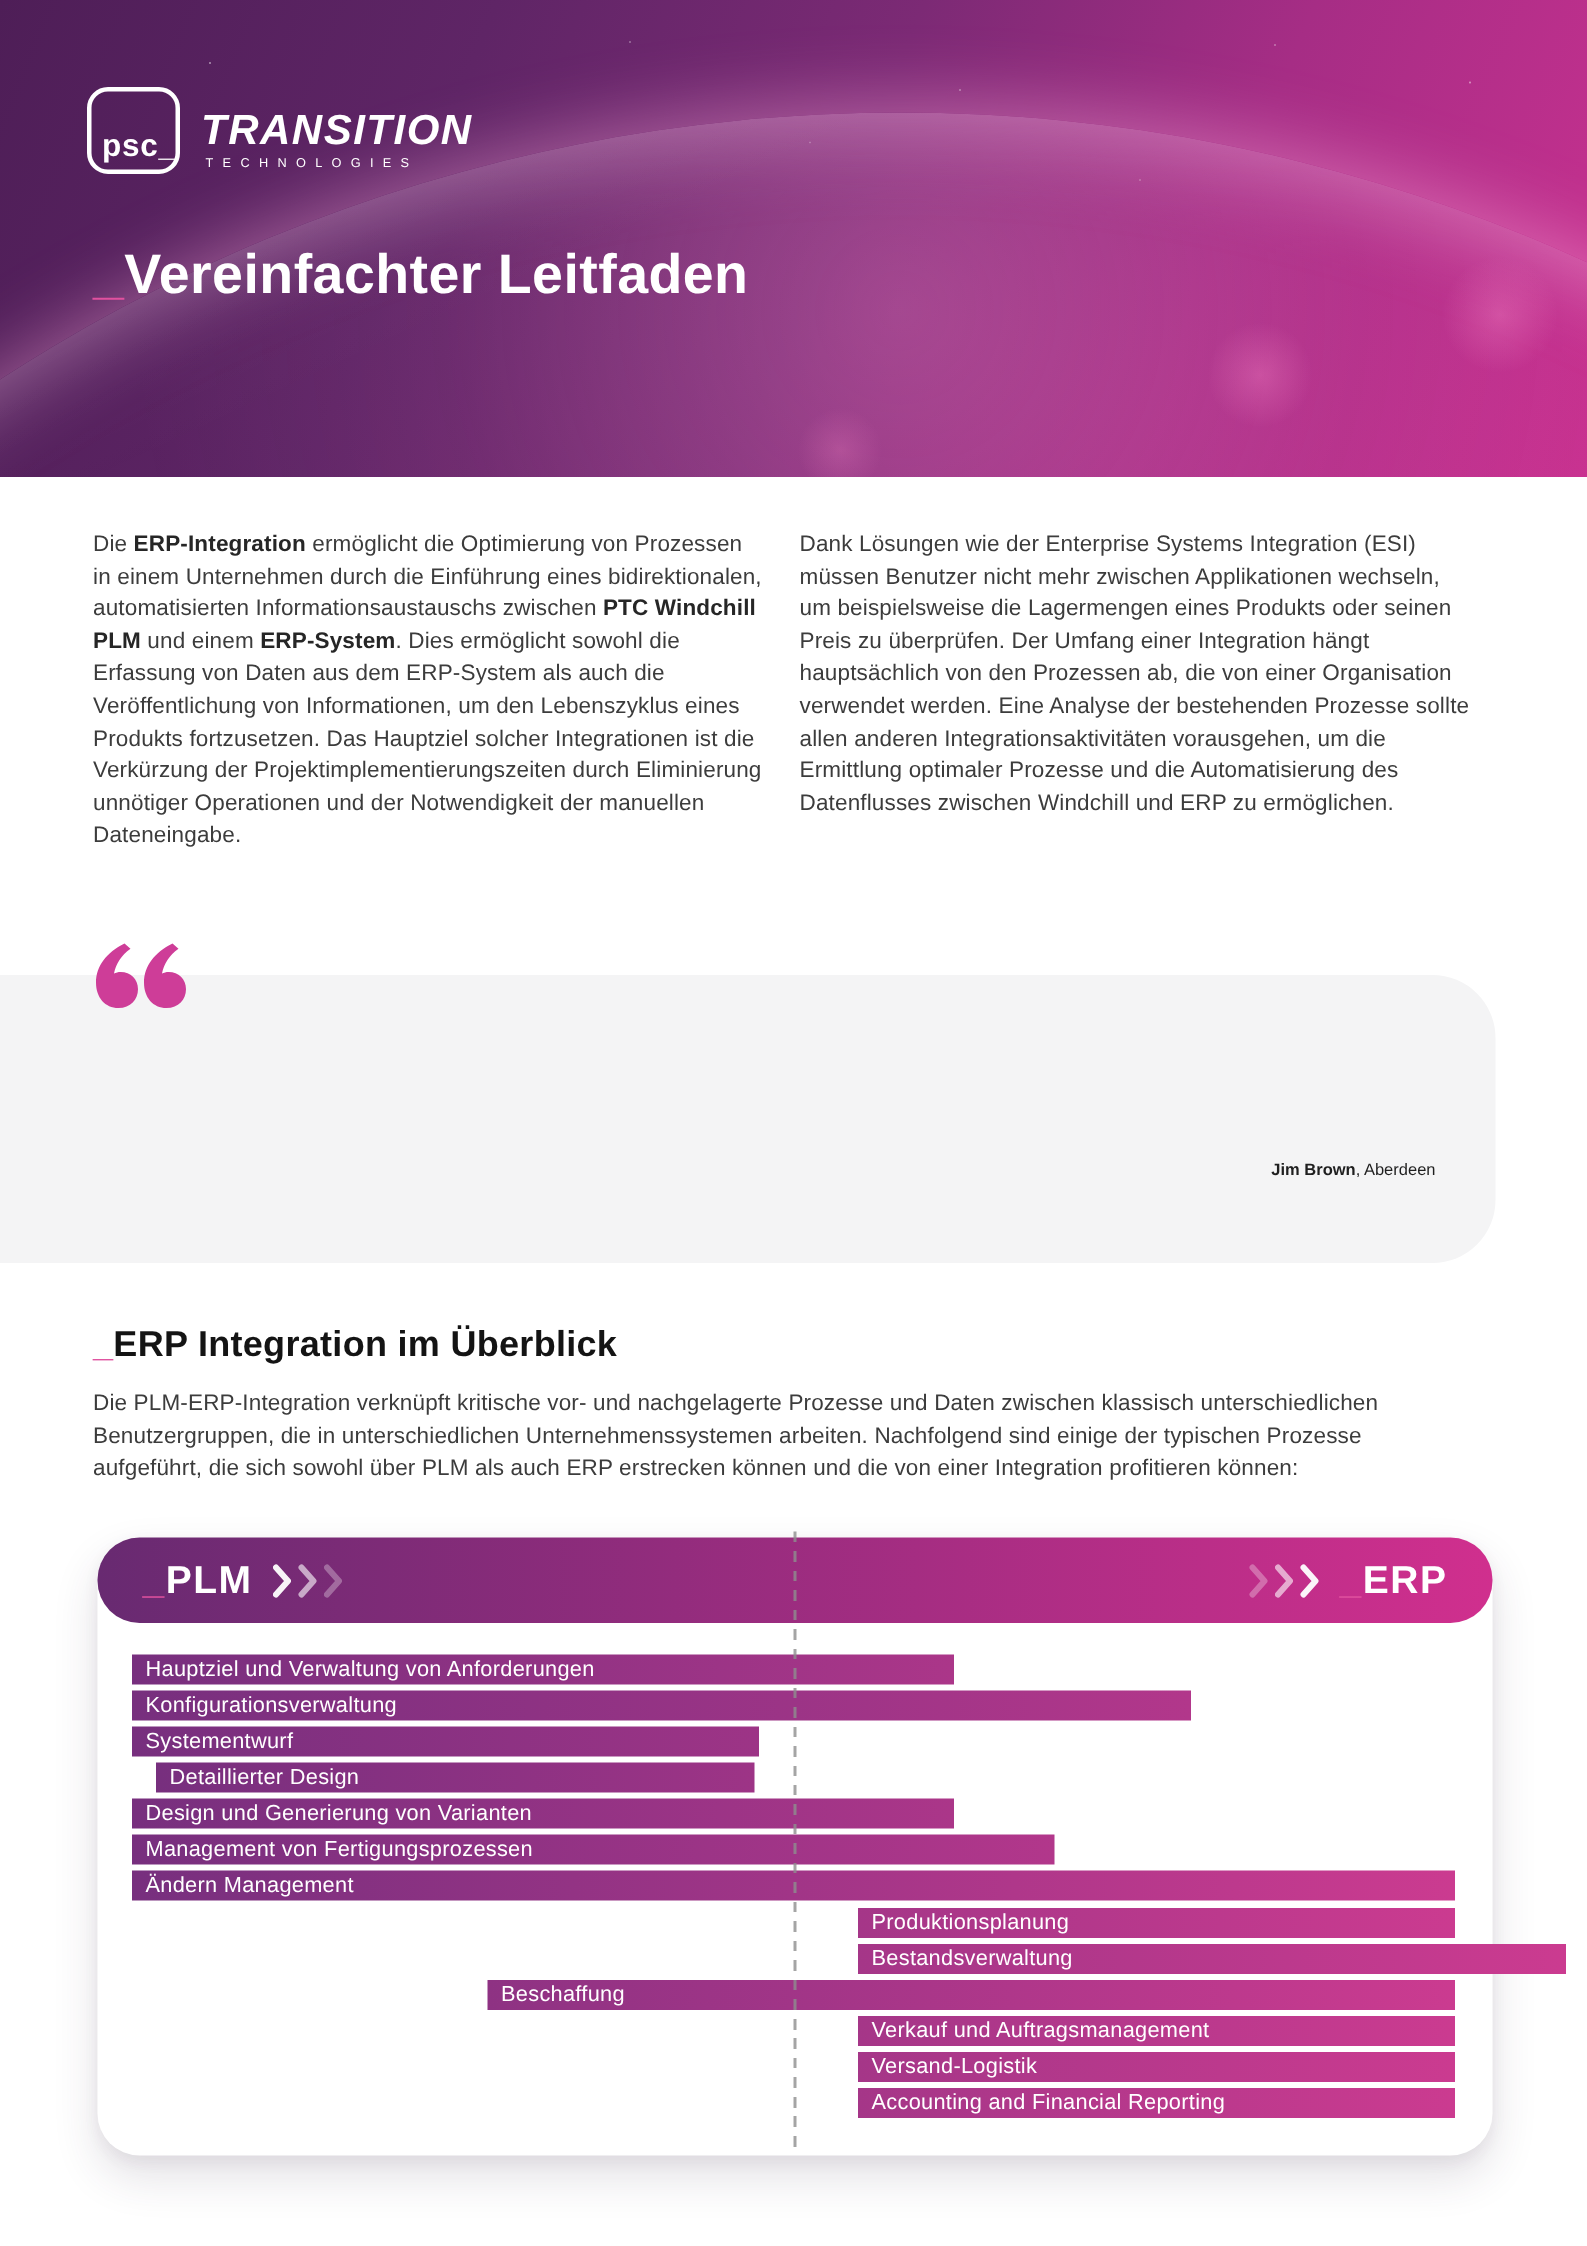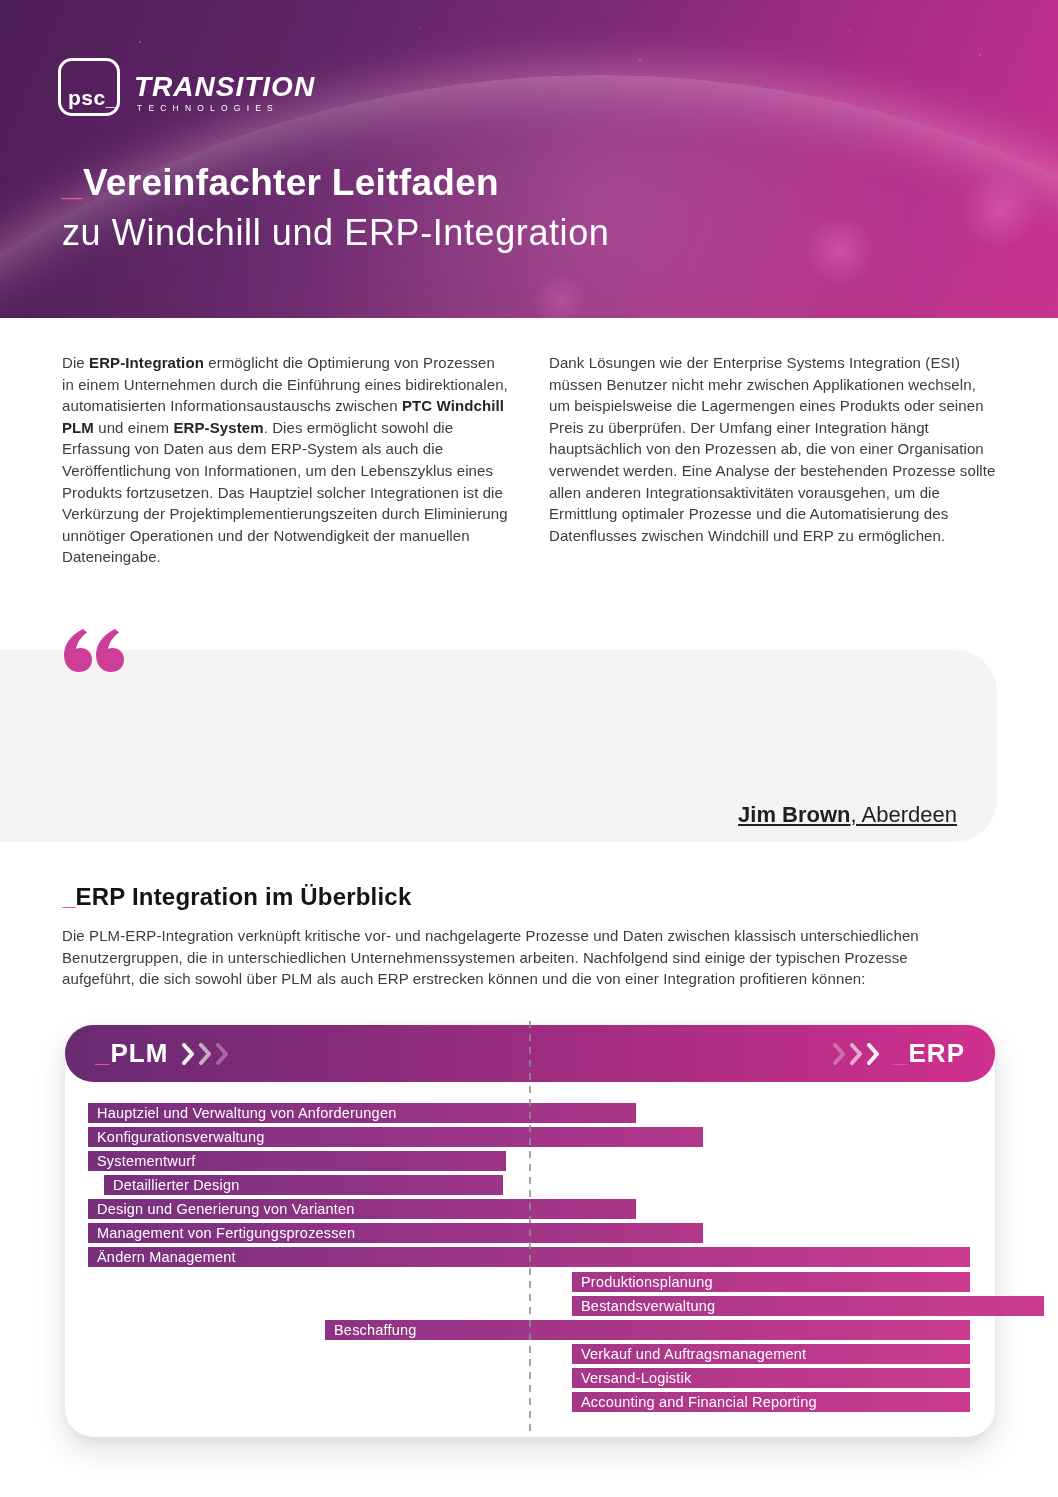"zu Windchill und ERP-Integration" span.t-light { html: <span>zu Windchill und ERP-Integration</span> -> none }
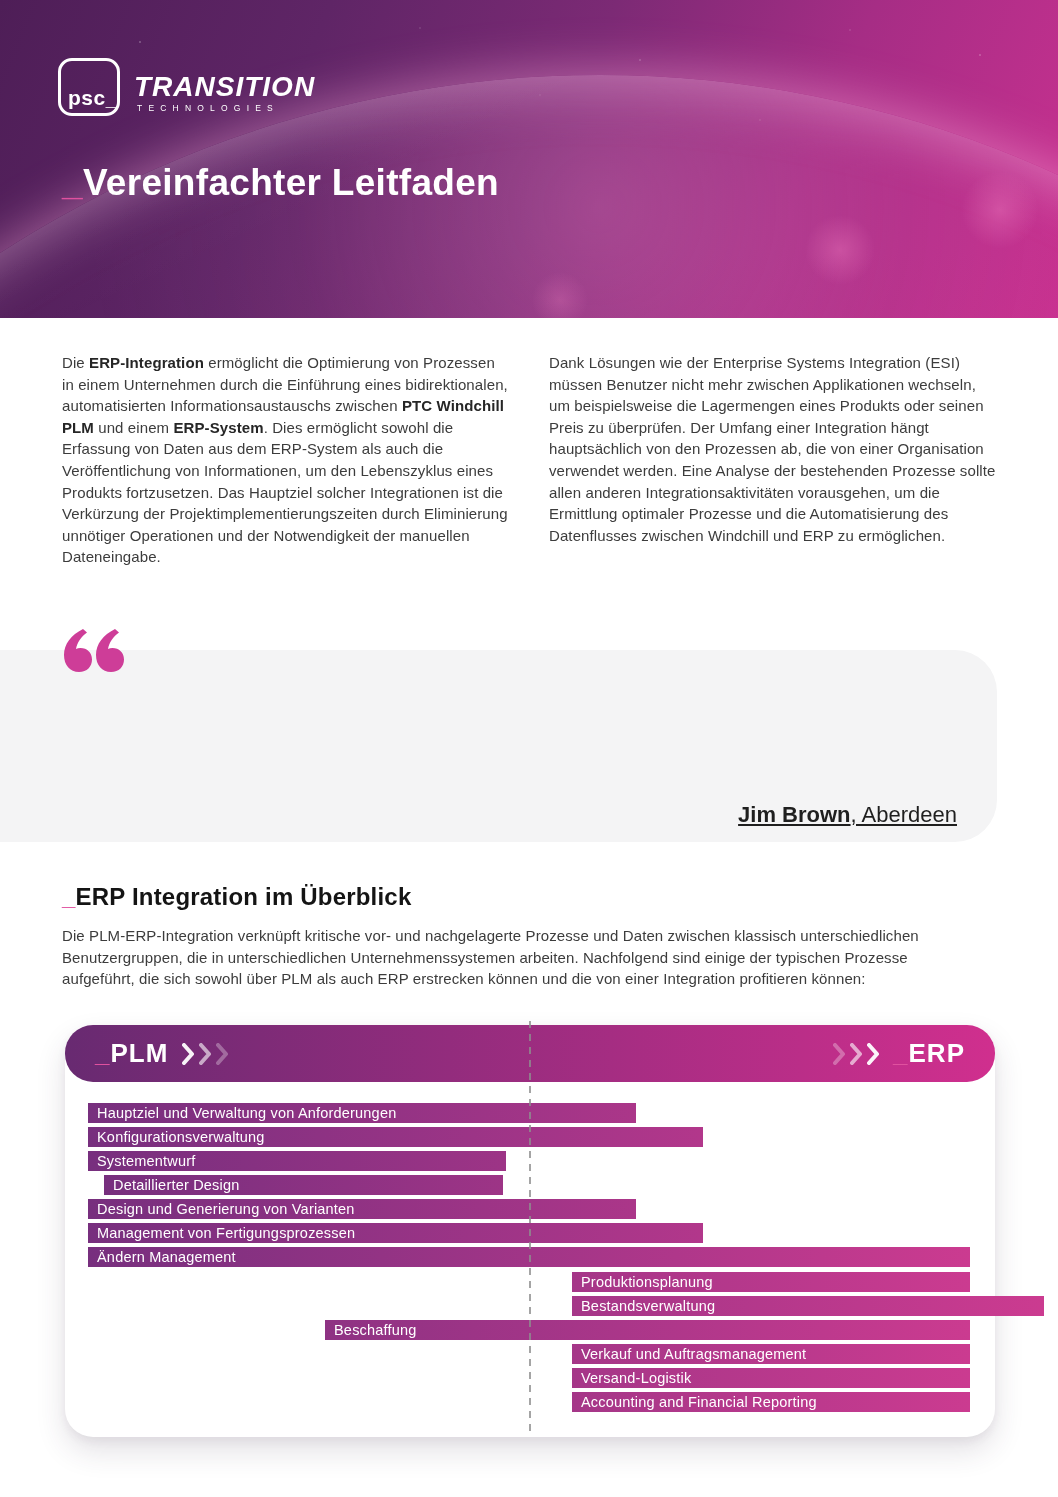"Die ERP-Integration ermöglicht die" .intro { gap: 40px -> 24px }
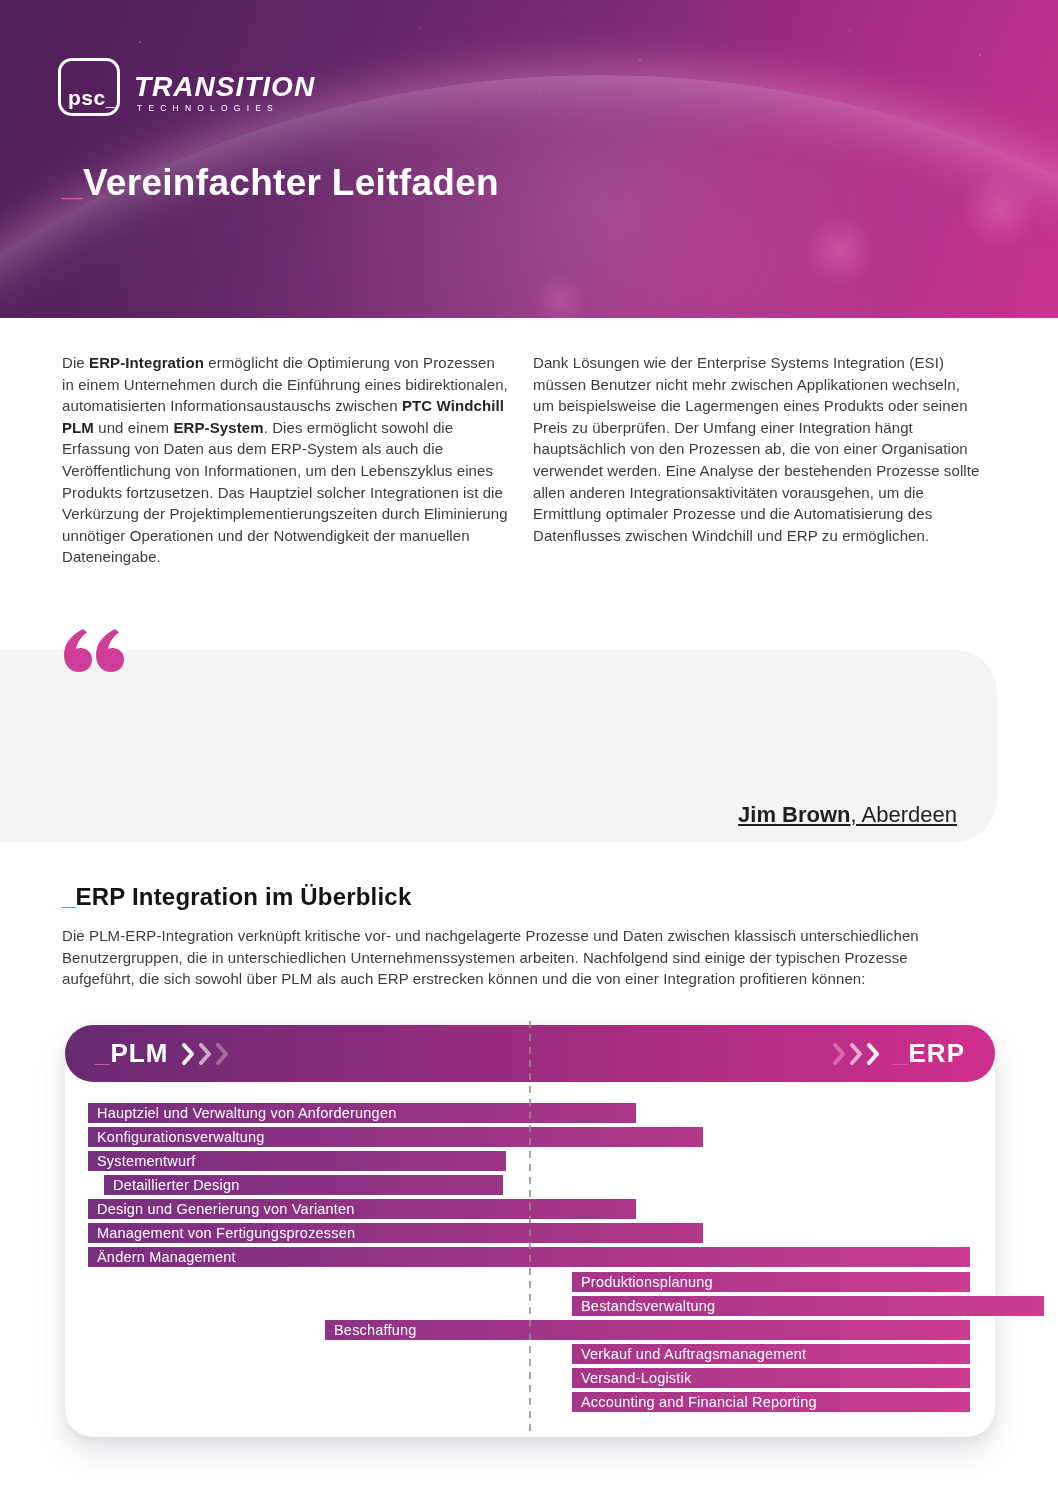"Jim Brown, Aberdeen" .quote-attr { font-size: 22px -> 11px; text-decoration: underline -> none; top: 152px -> 124px }
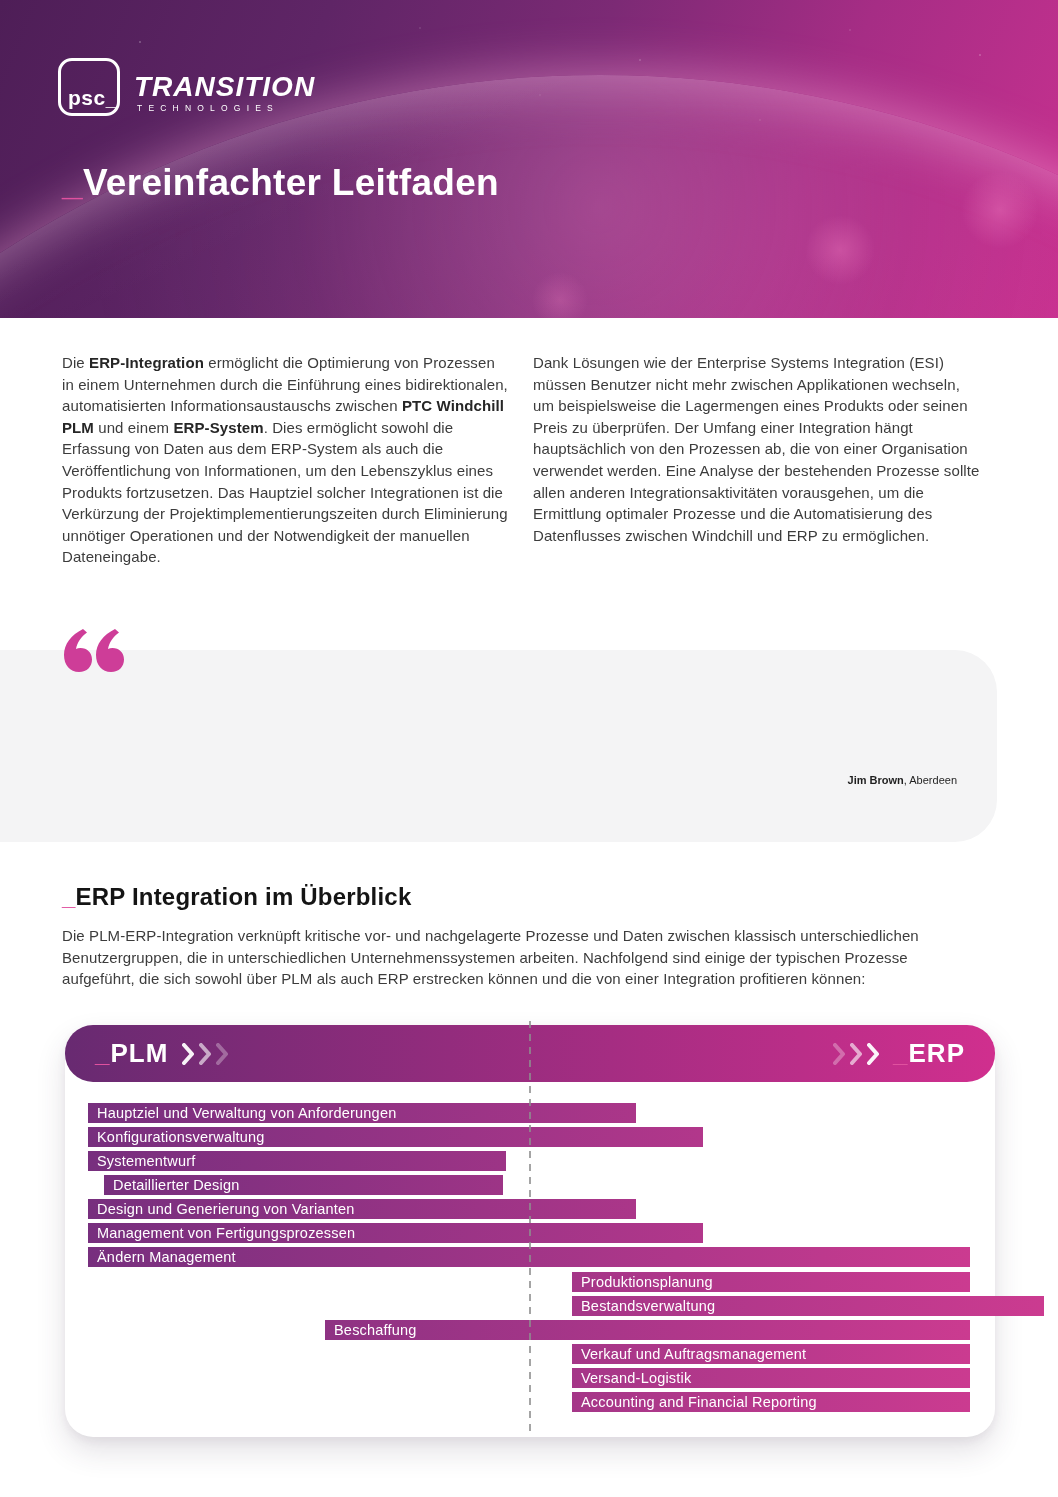"Konfigurationsverwaltung" div.bar { width: 615px -> 706px }
